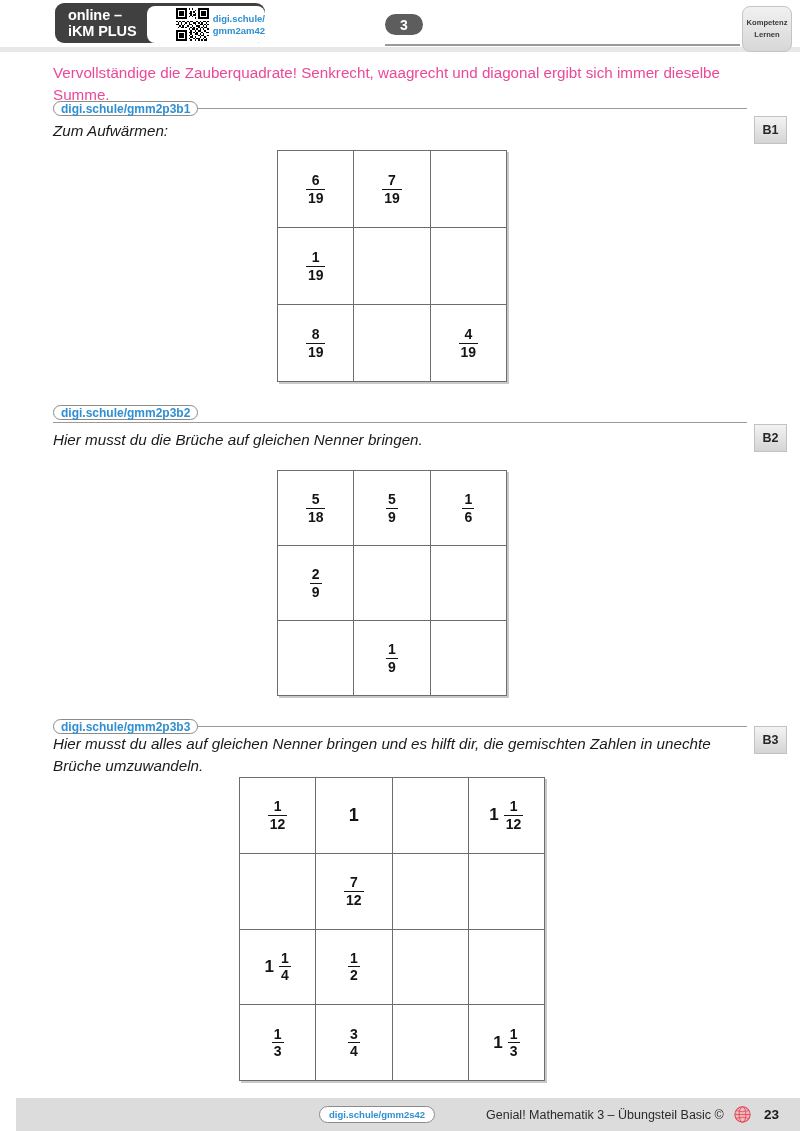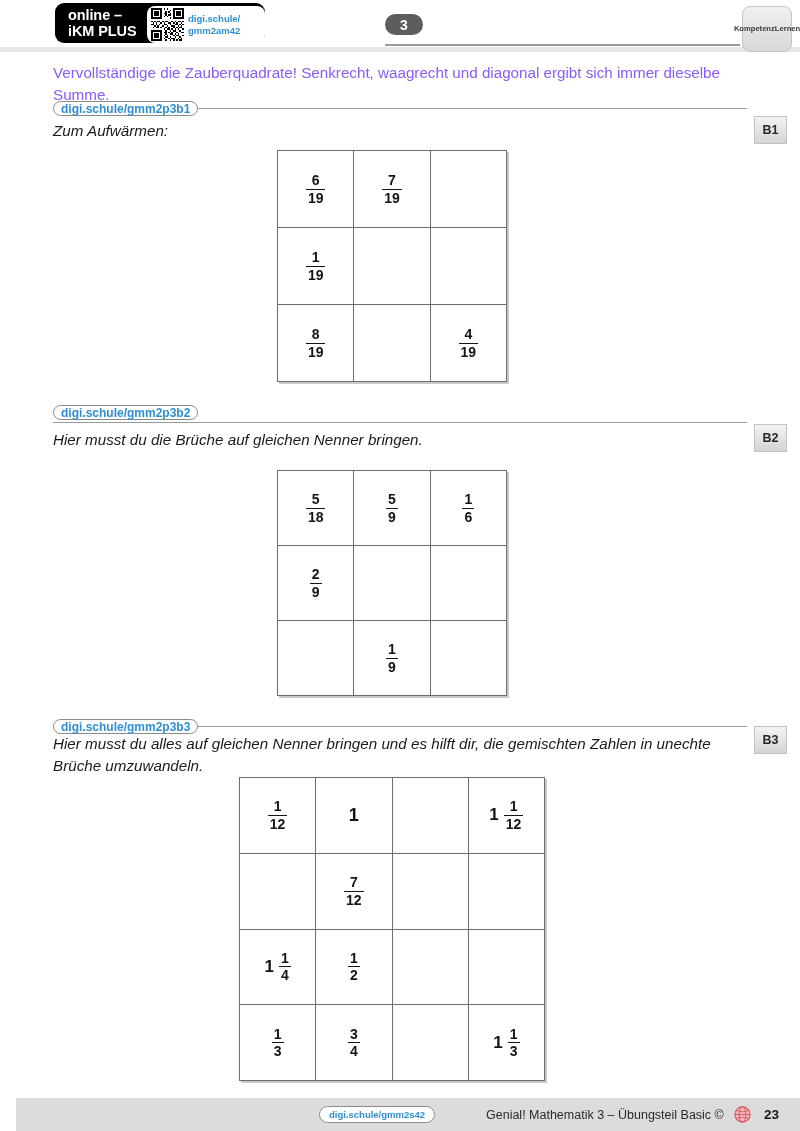"online –" .online-badge { background: #000000 -> #404040 }
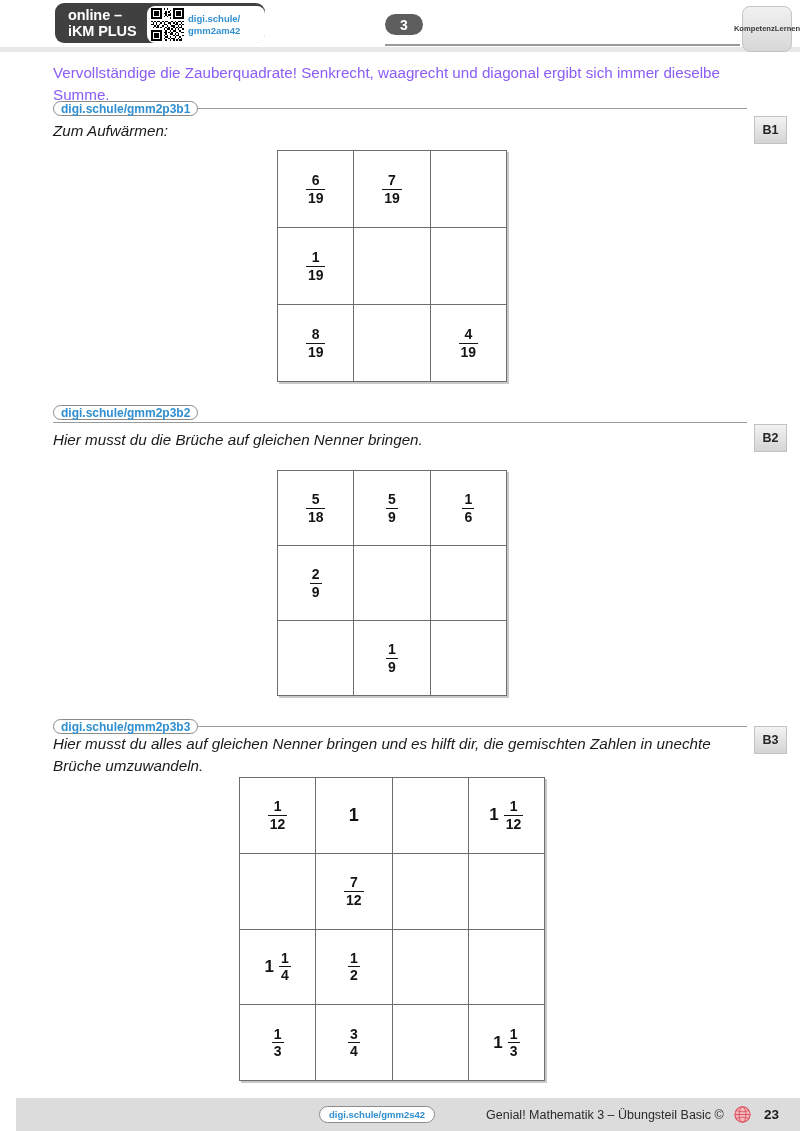"digi.schule/" .qr-box { justify-content: none -> flex-end }
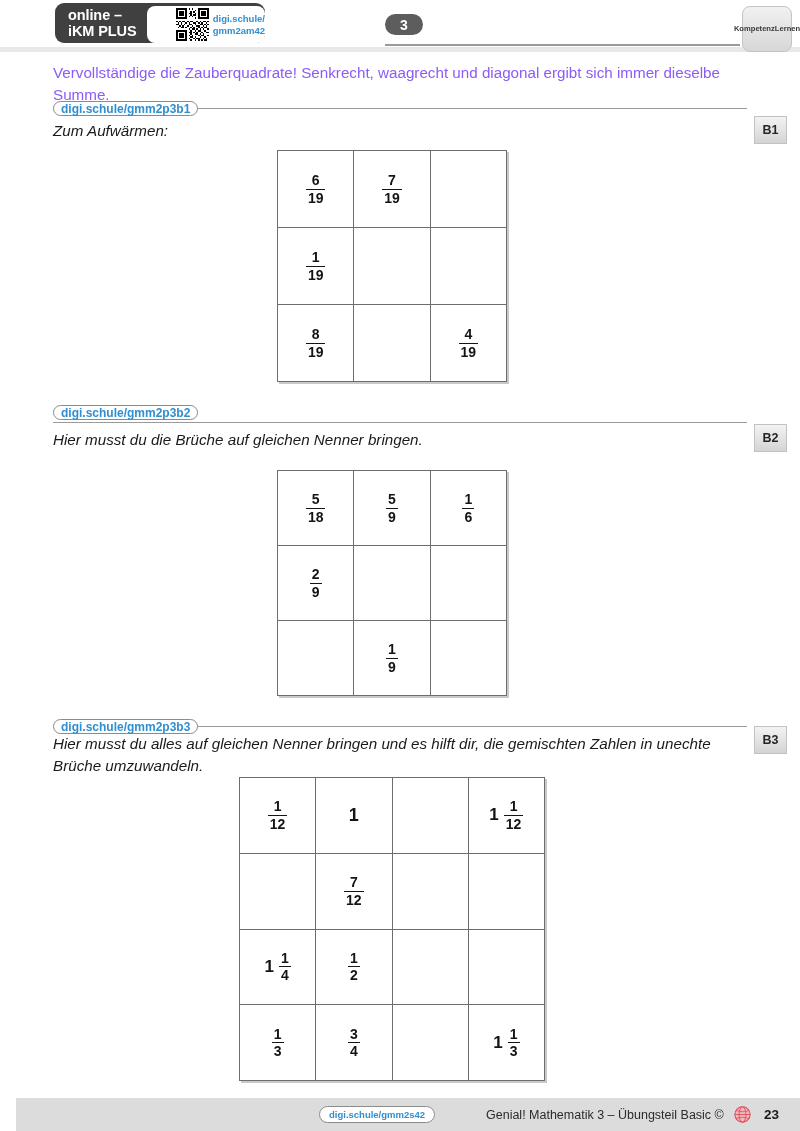"Kompetenz" .komp-tab { flex-direction: row -> column }
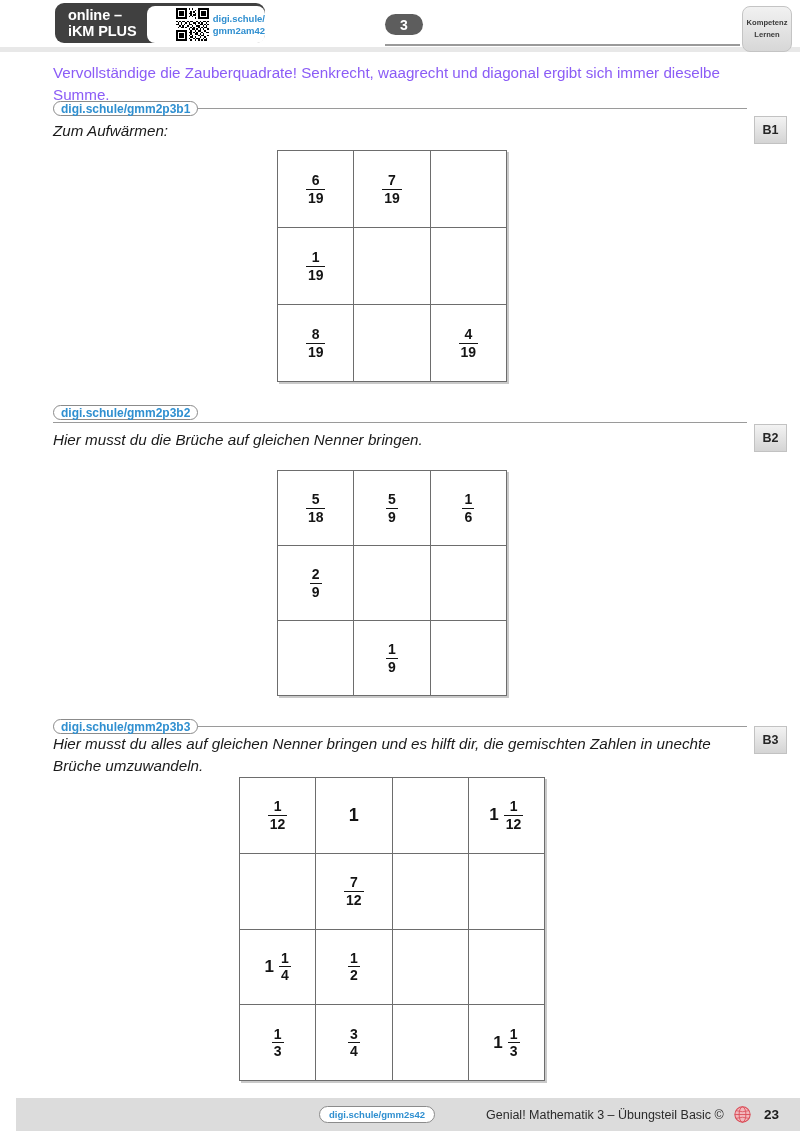"Vervollständige die Zauberquadrate!" .intro { color: #8b5cf6 -> #ec4899 }
